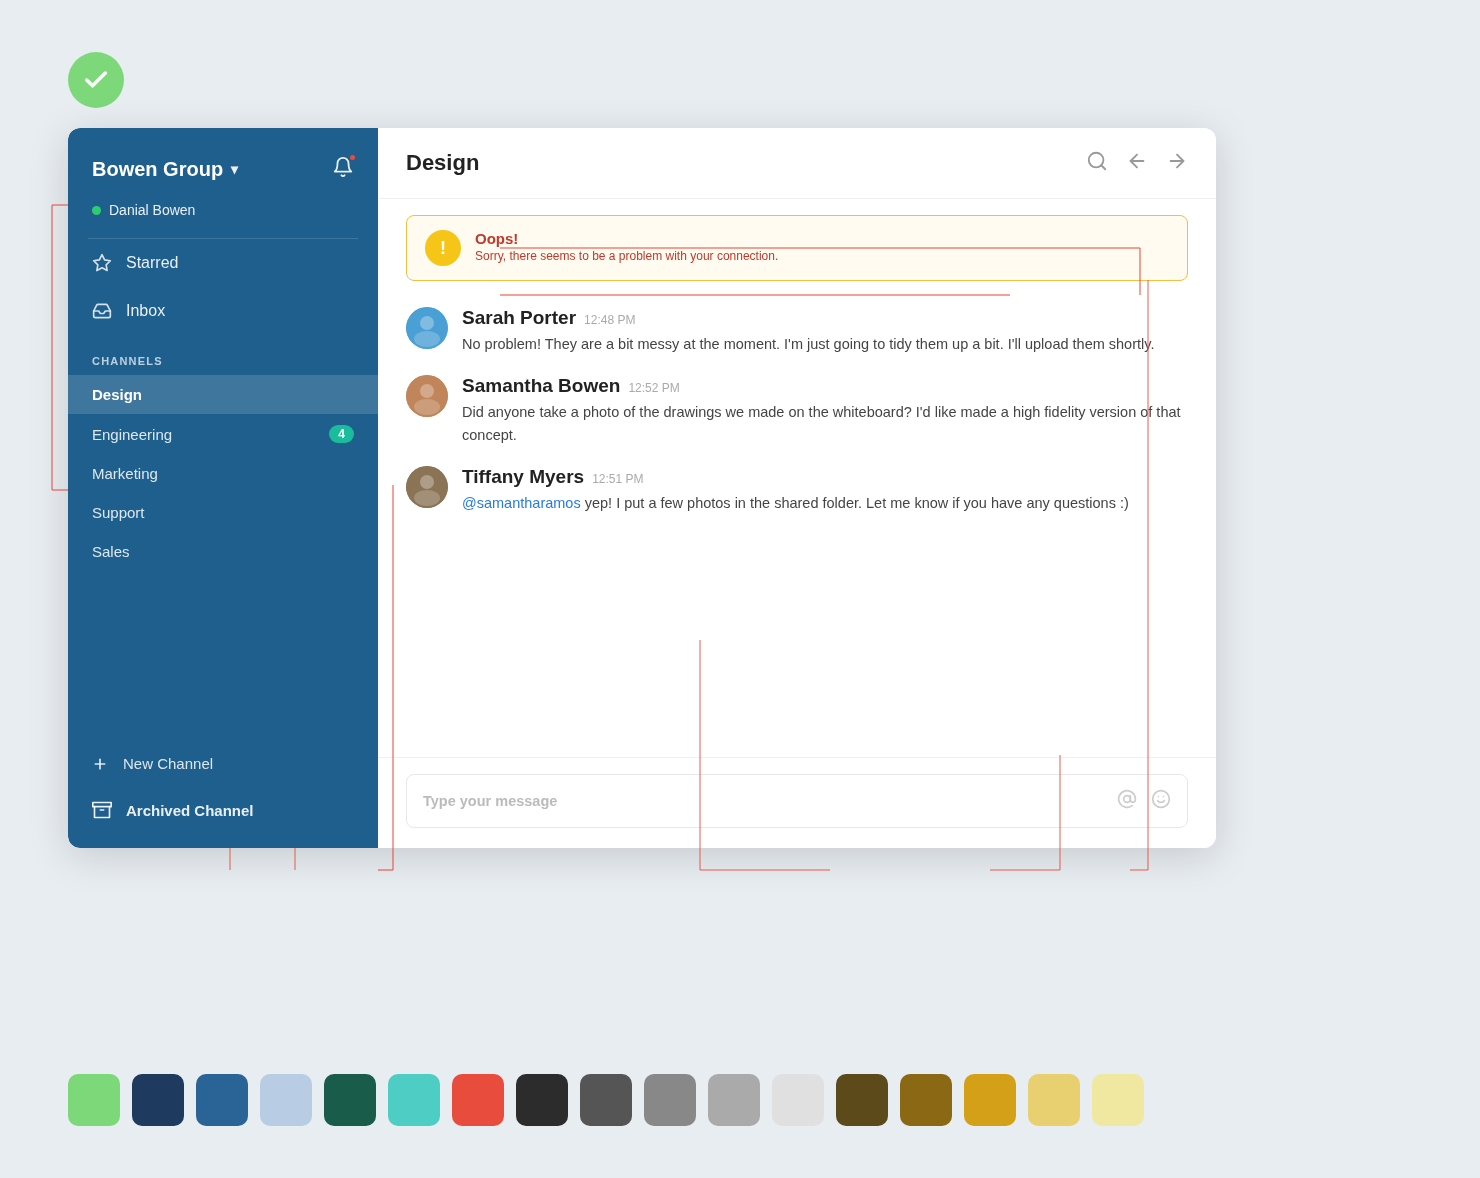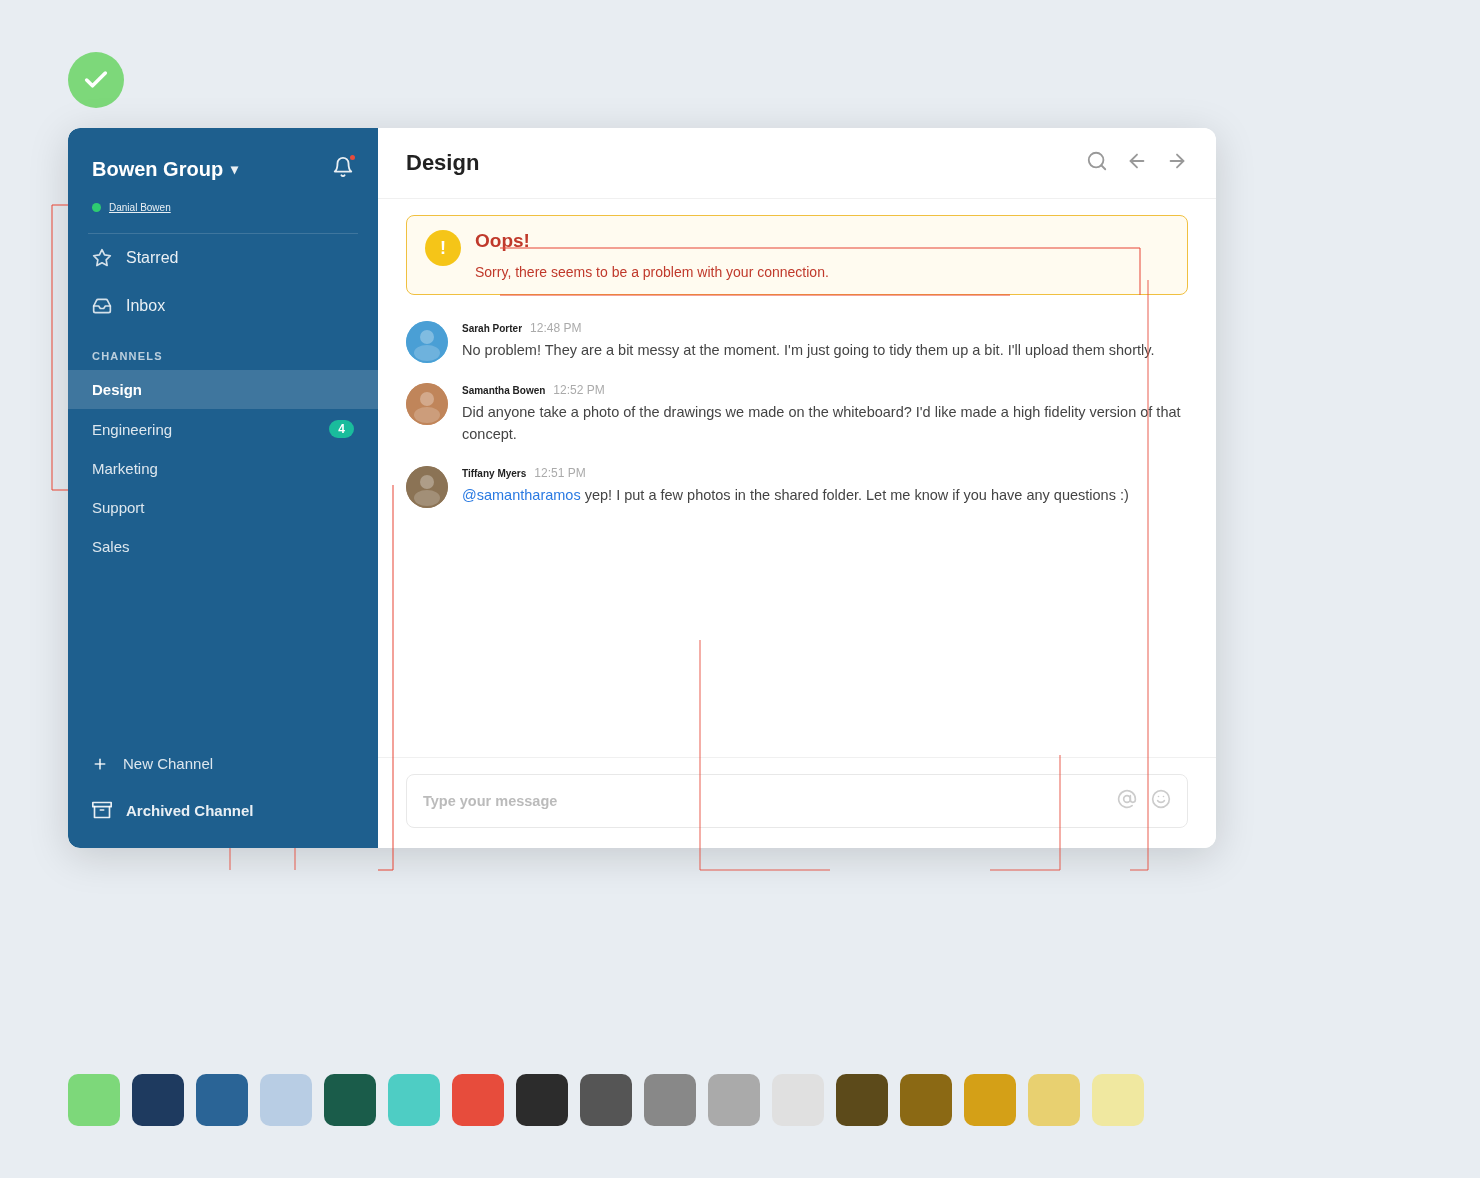"Danial Bowen" .username { font-size: 10px -> 14px; text-decoration: underline -> none }
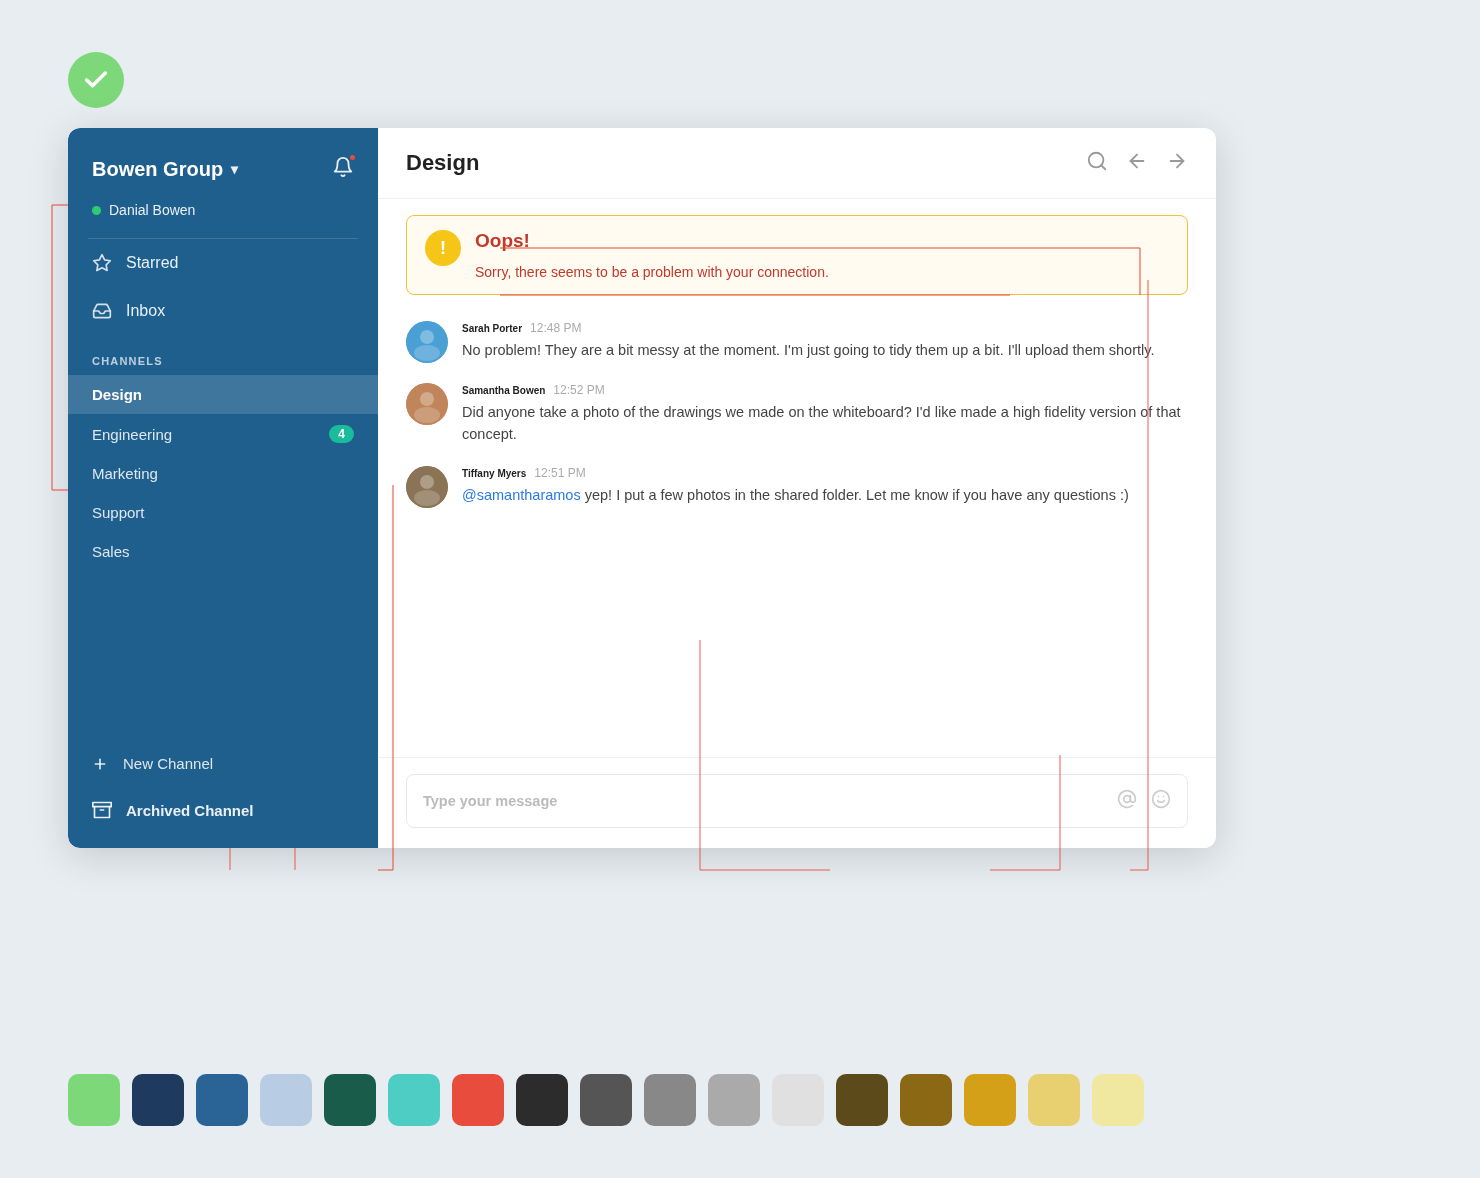"Oops!" .alert-title { font-size: 19px -> 15px }
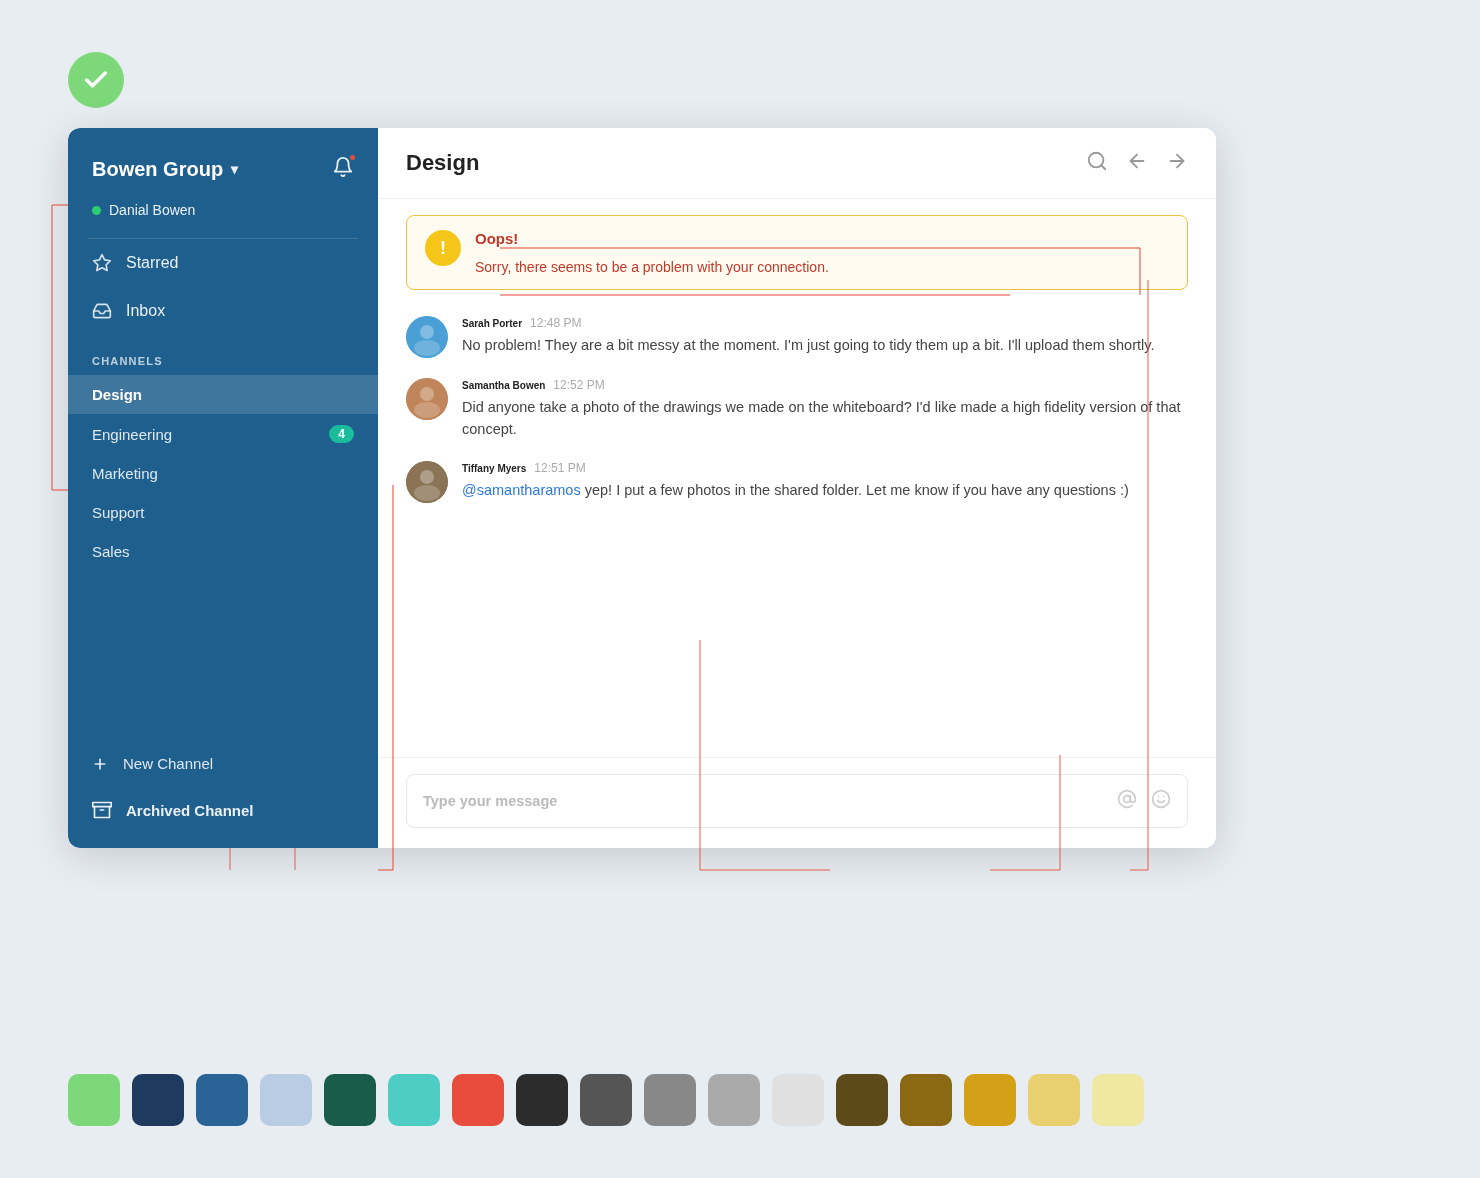"Sorry, there seems to be" .alert-subtitle { font-size: 14px -> 12px; margin-top: 12px -> 2px }
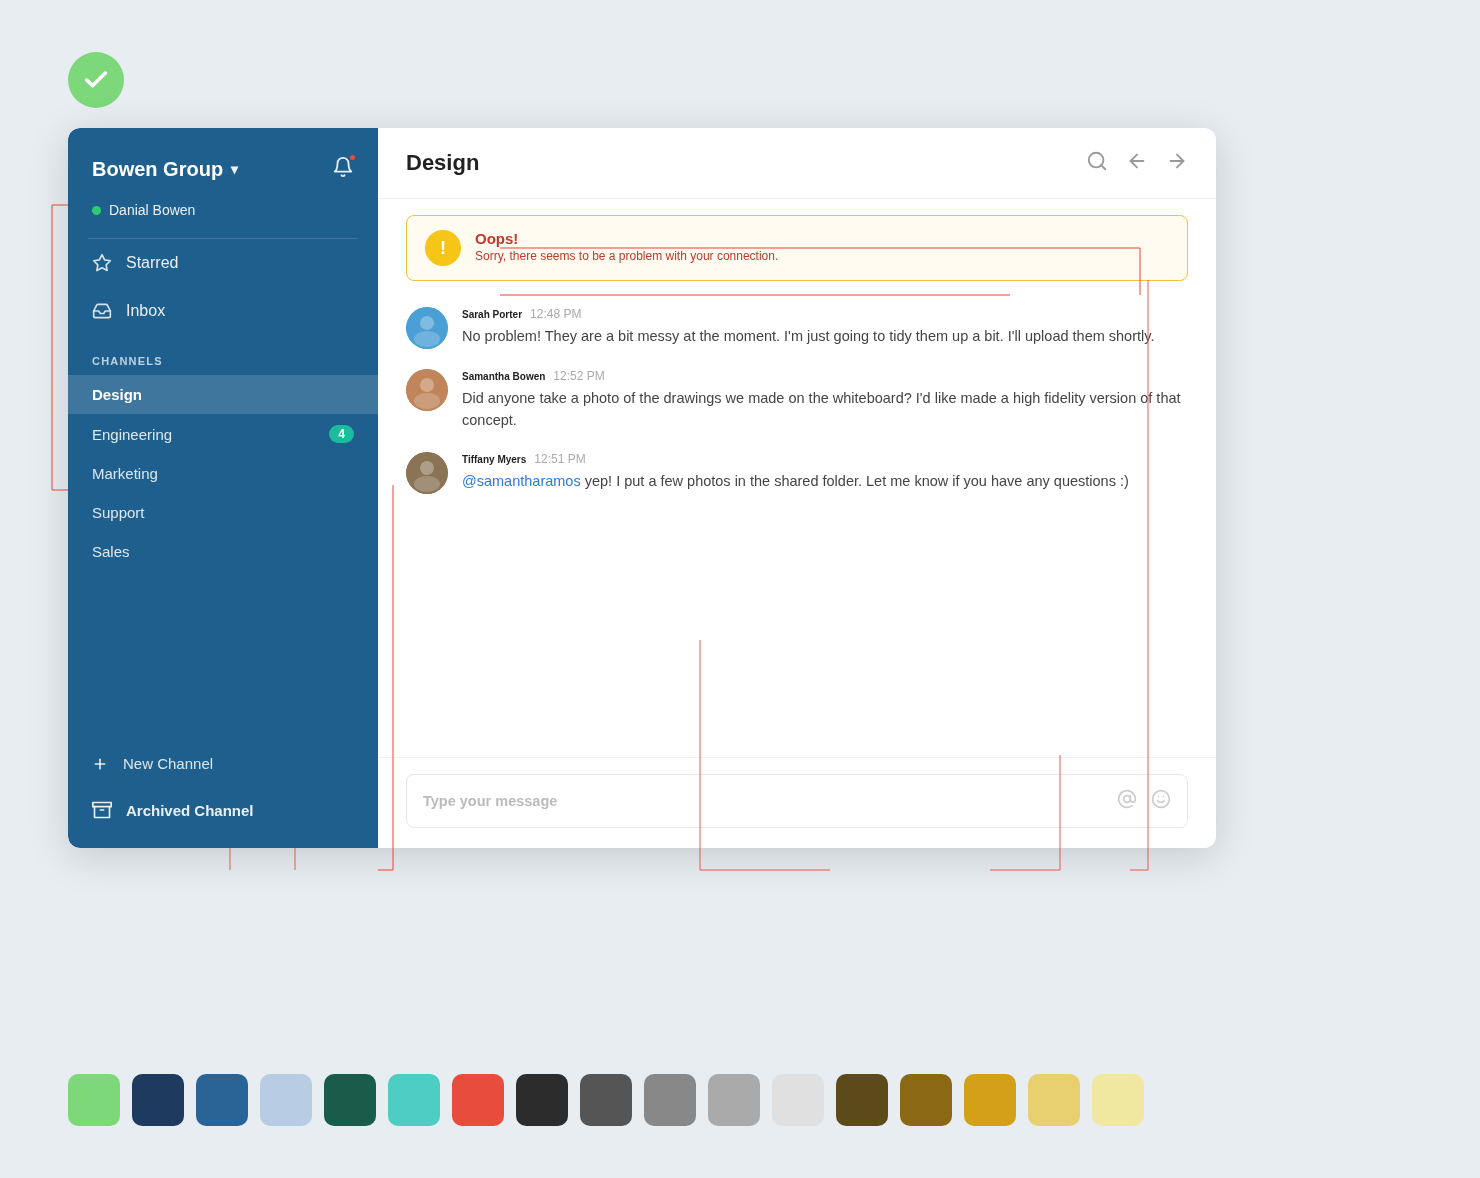"Sarah Porter" .msg-name { font-size: 10px -> 19px }
